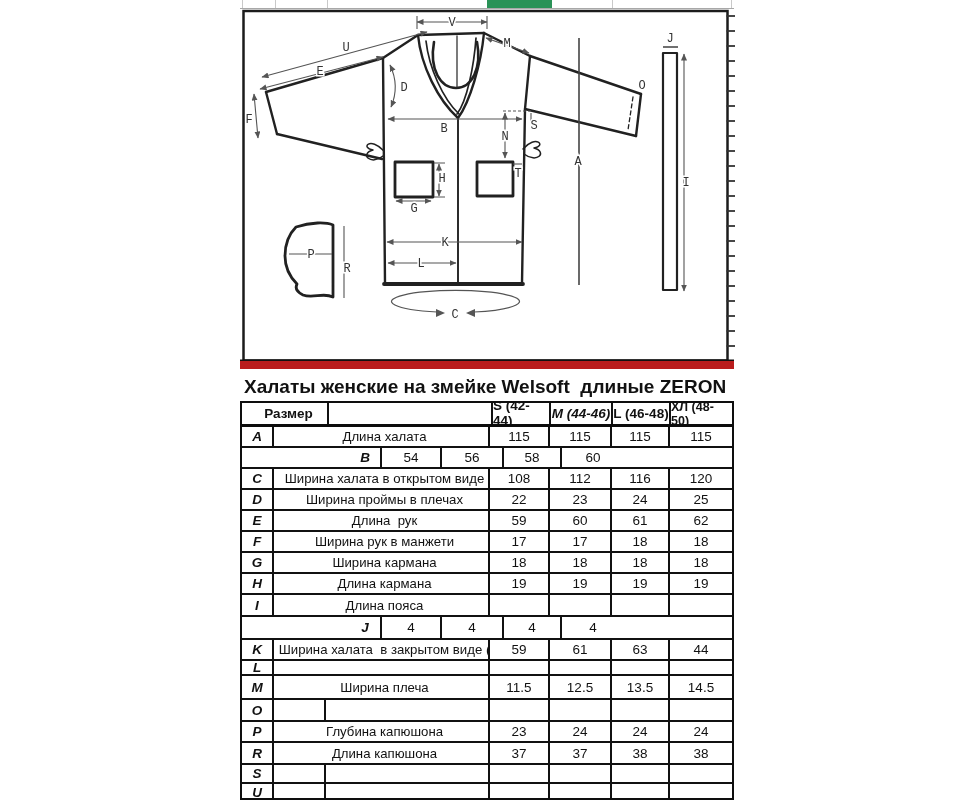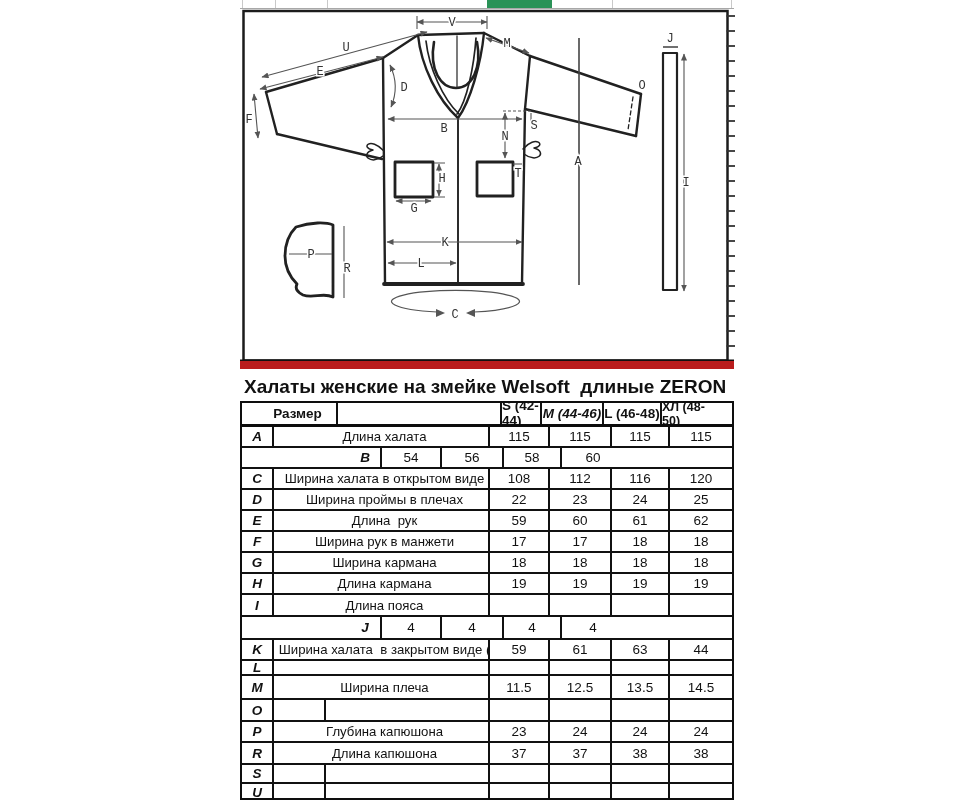"S (42-44)" .h-s { width: 40px -> 58px }
